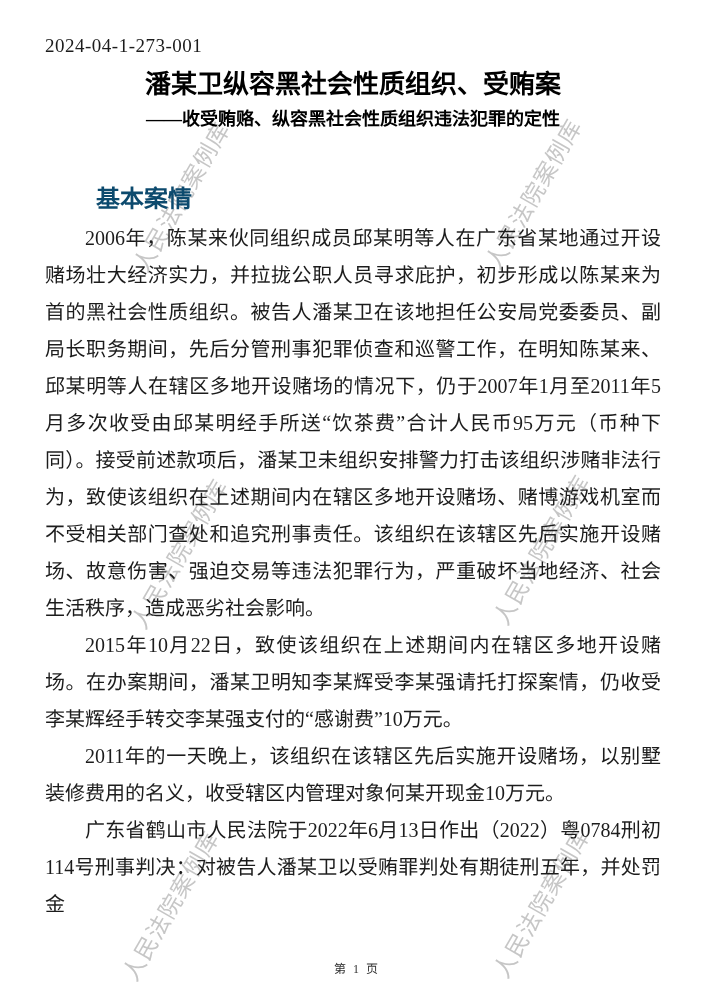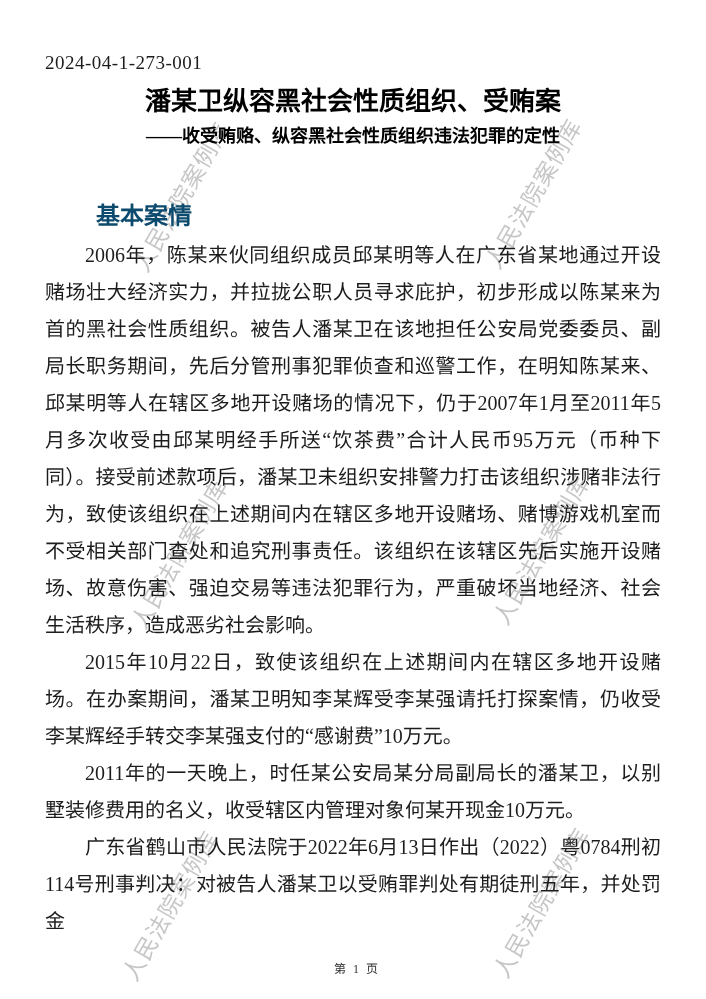"2024-04-1-273-001" .doc-number { margin-top: 52px -> 35px }
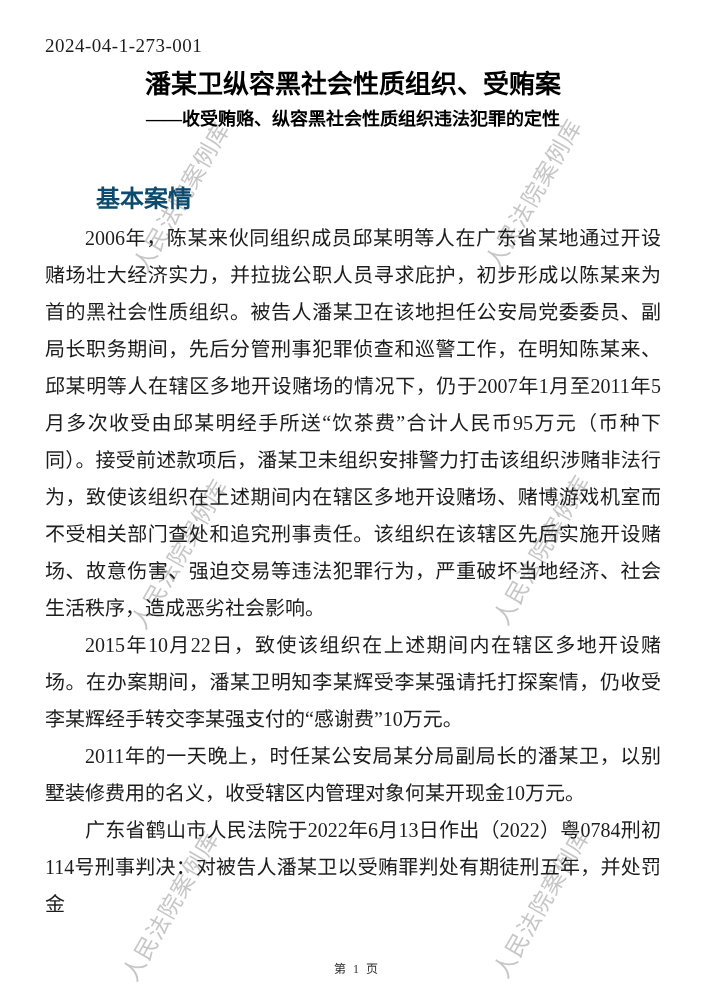"2011年的一天晚上，时任某公安局某分局副局长的潘某卫，以别墅装修费用的名义，收" p { text: 时任某公安局某分局副局长的潘某卫 -> 该组织在该辖区先后实施开设赌场 }
